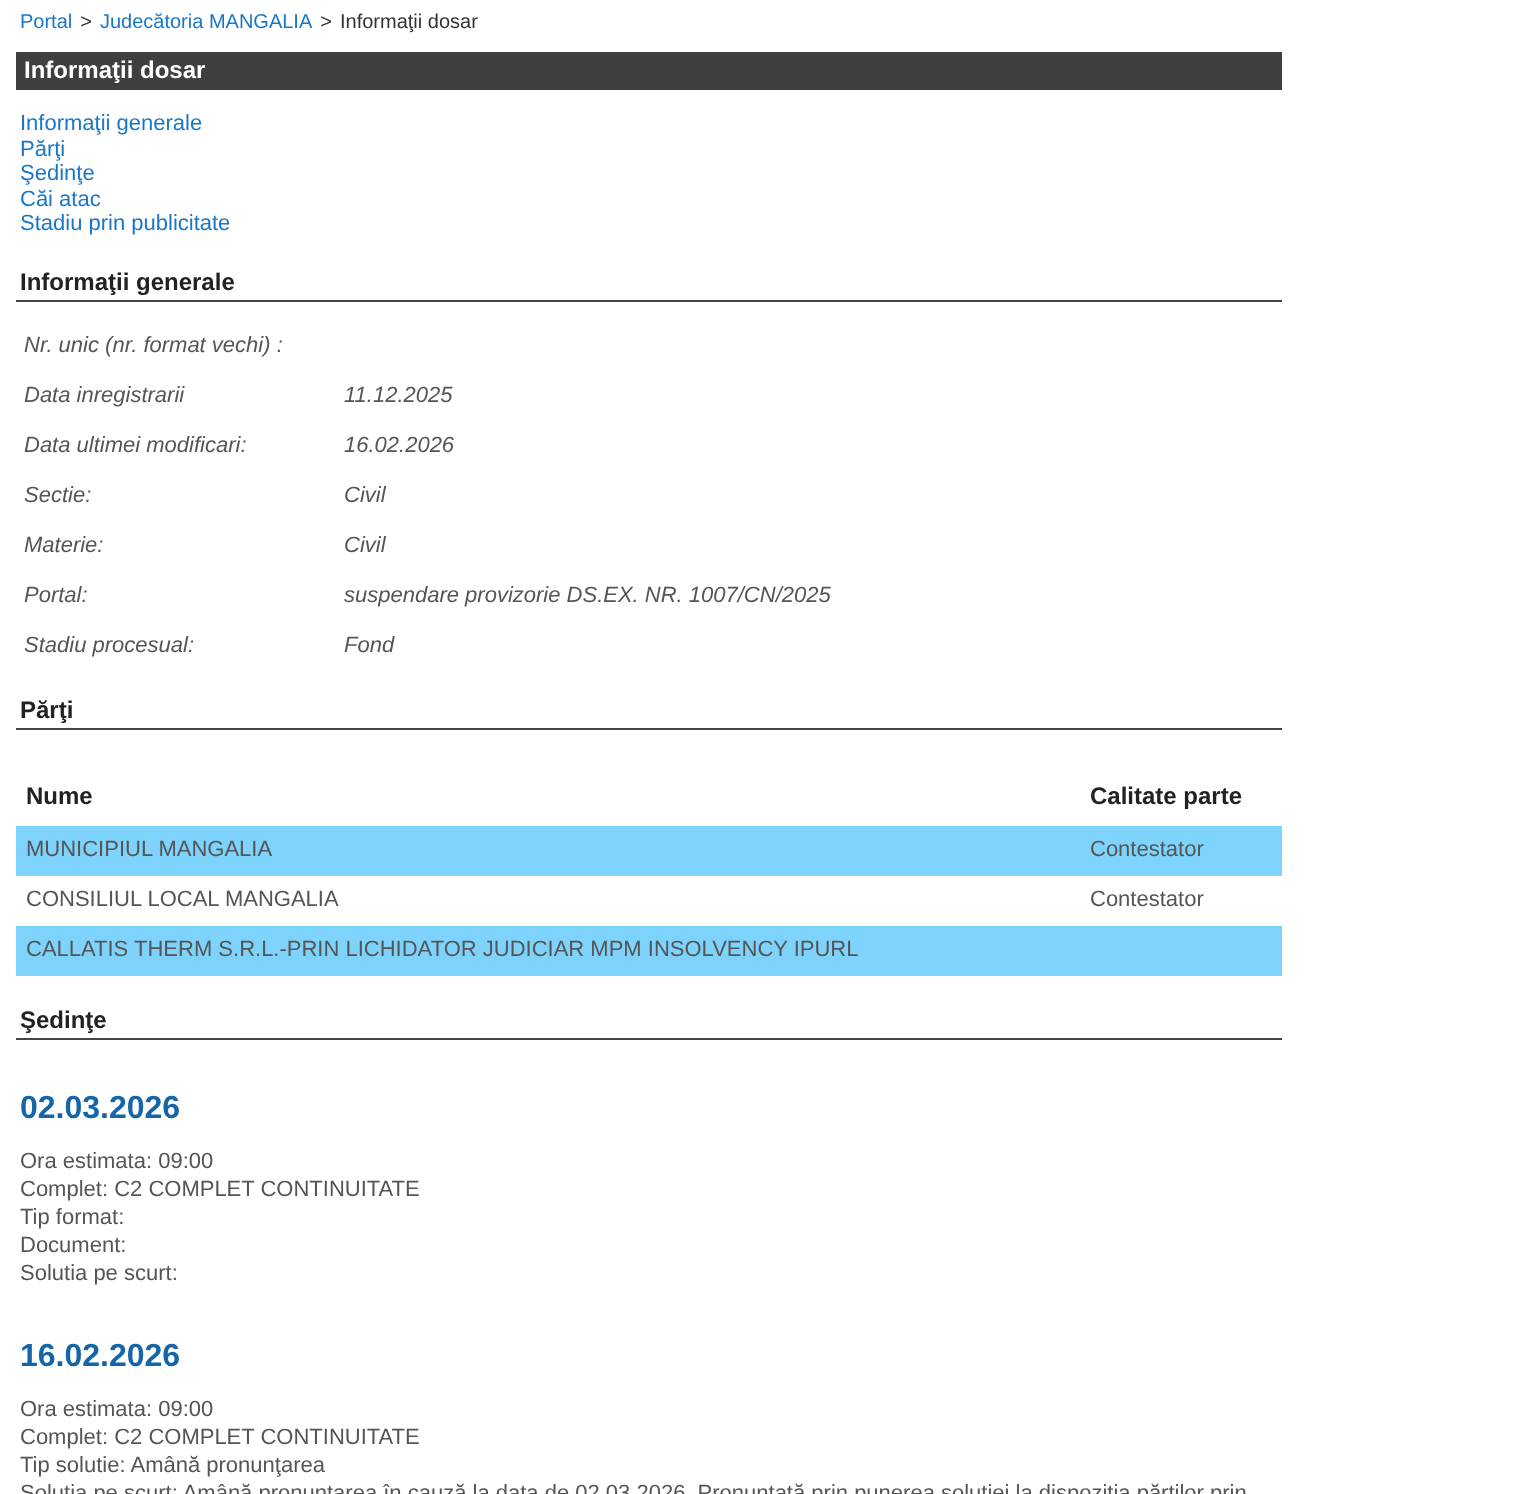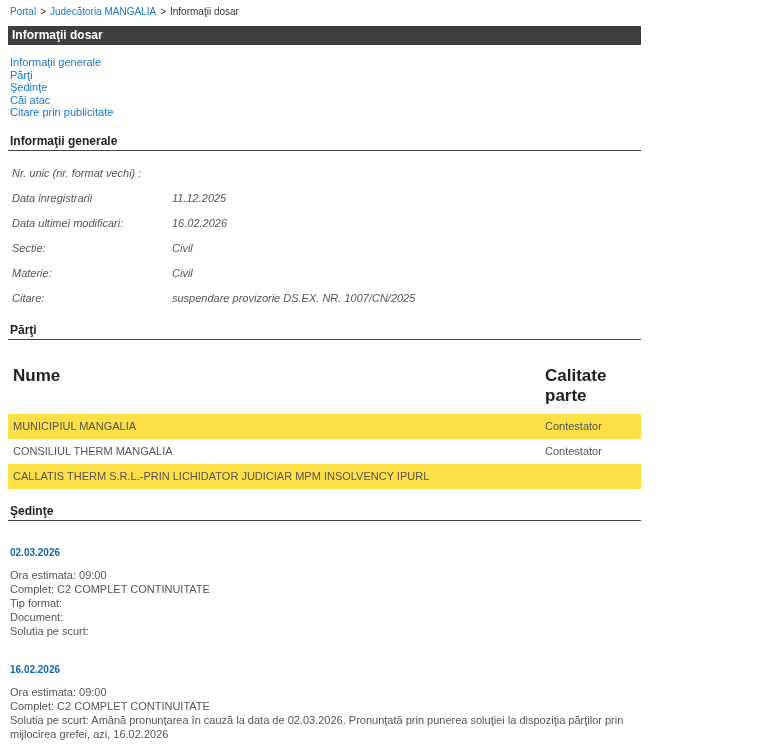"Citare prin publicitate" a { text: Citare -> Stadiu }
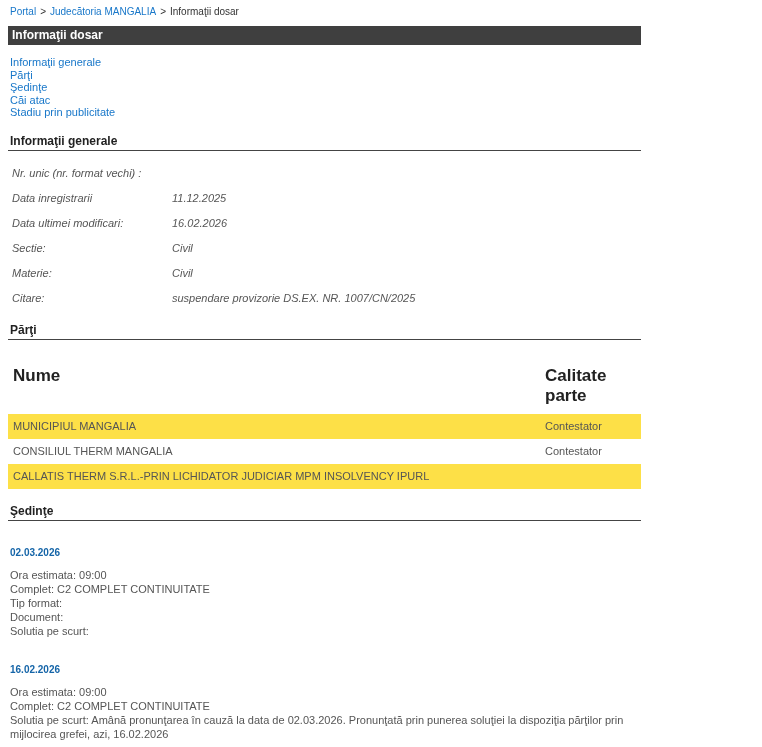"Citare:" div.field-label { text: Citare -> Portal }
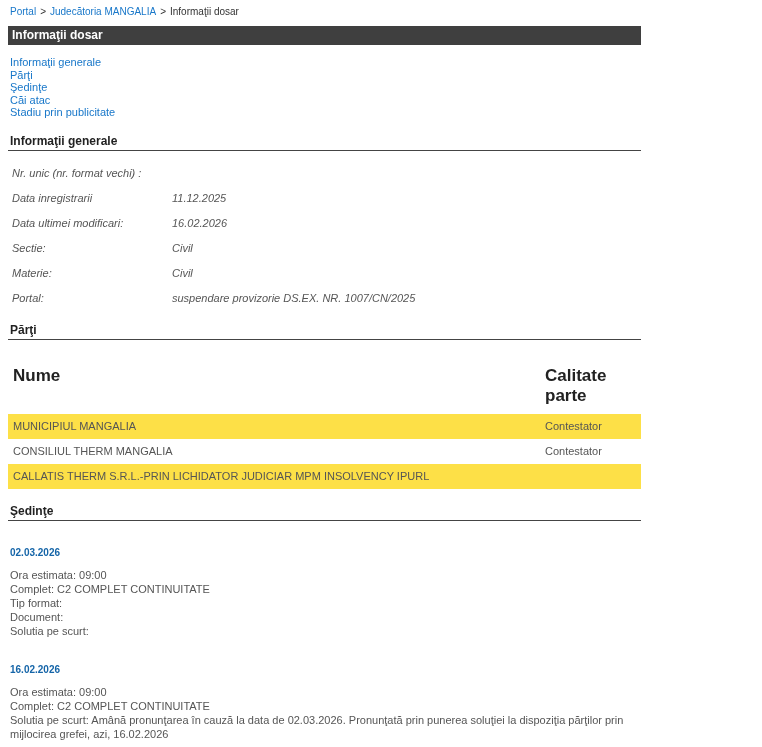"Stadiu procesual:" div.field-row { html: none -> <div> <div>Stadiu procesual:</div> <div>Fond</div> </div> }
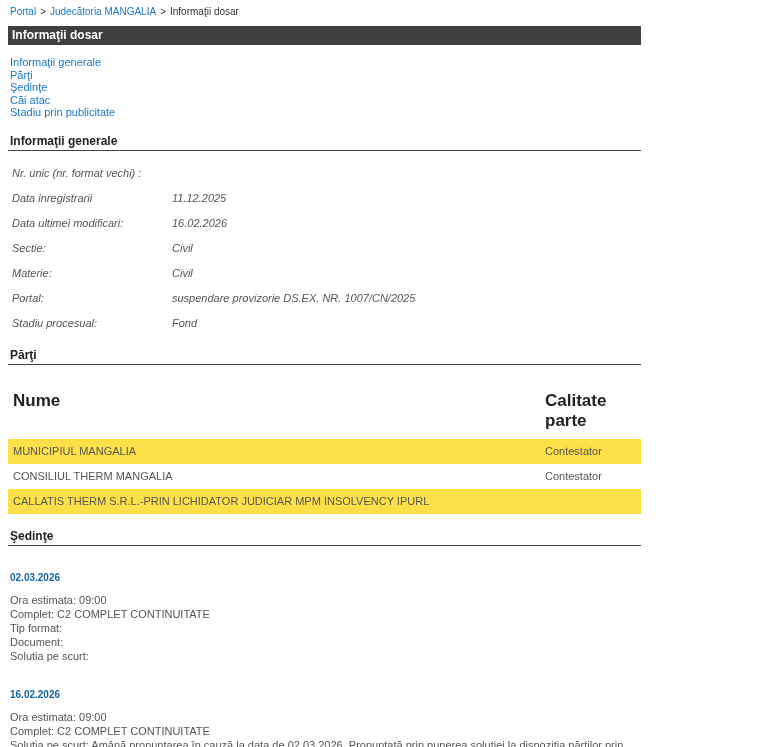"Nume" .table-header { font-size: 17px -> 12px }
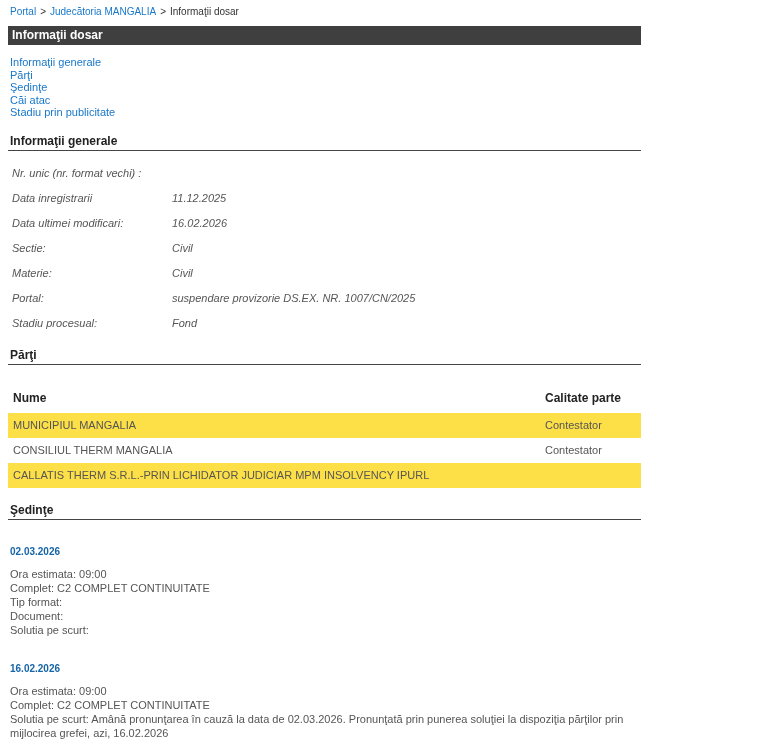"MUNICIPIUL MANGALIA" .party-row.odd { background: #fde047 -> #7dd3fc }
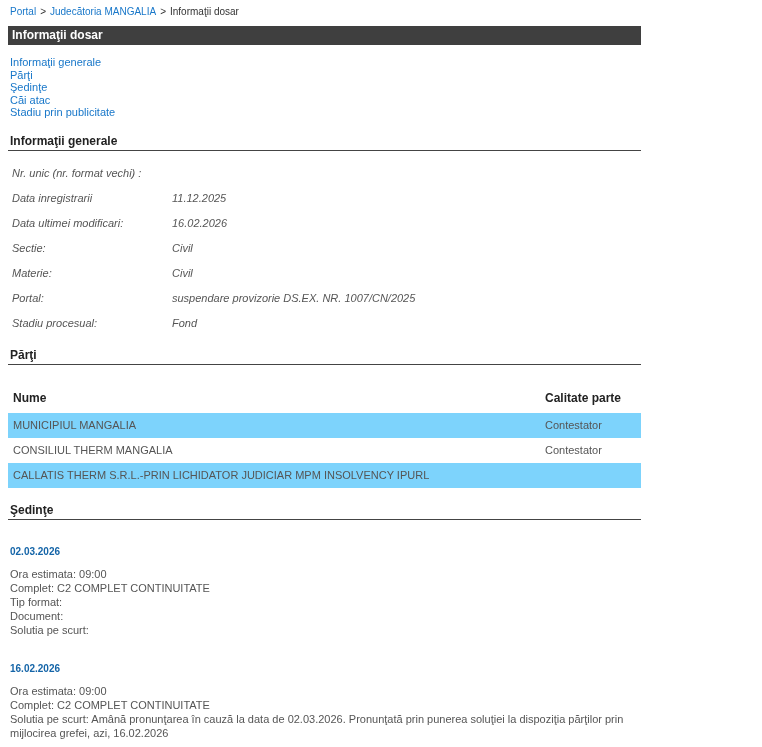"CONSILIUL THERM MANGALIA" div.col-name { text: THERM -> LOCAL }
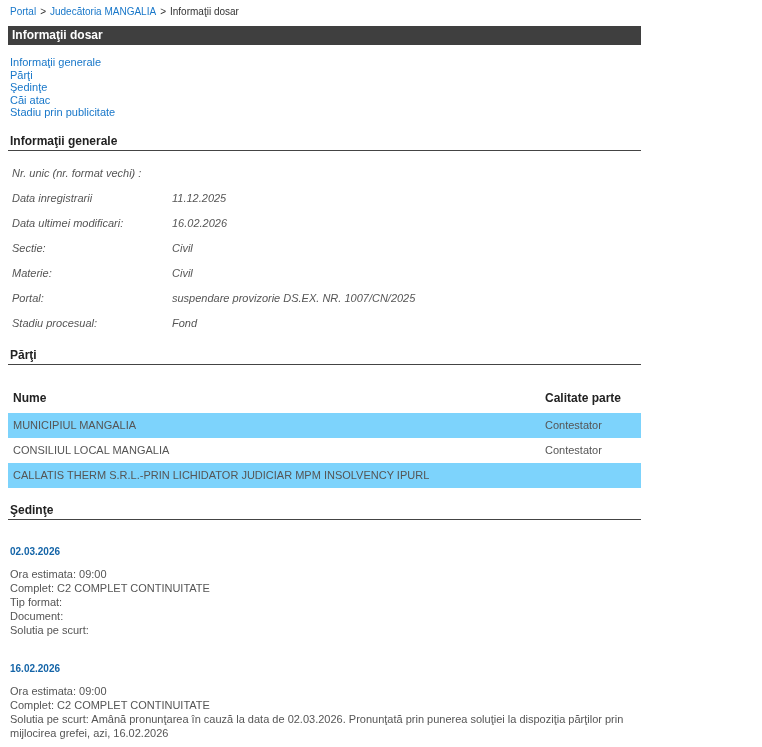"02.03.2026" .session-date { font-size: 10px -> 16px }
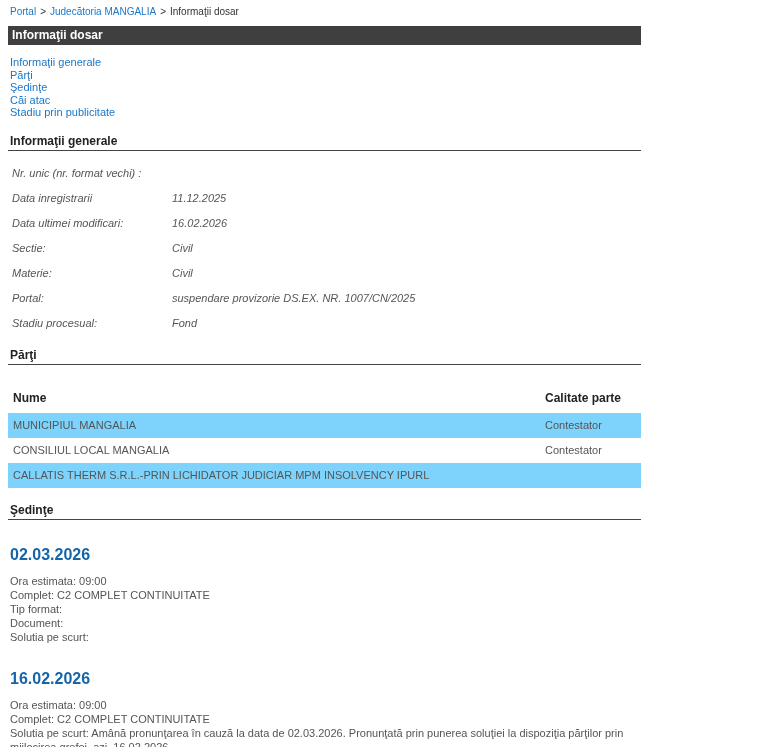"Tip solutie: Amână pronunţarea" div { html: none -> <div>Tip solutie: Amână pronunţarea</div> }
